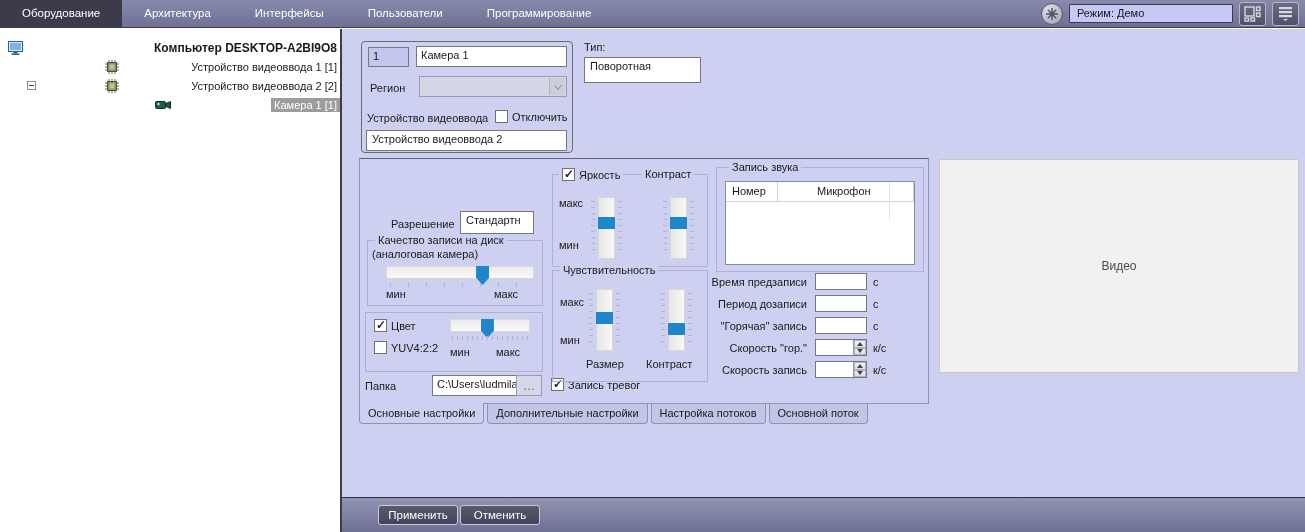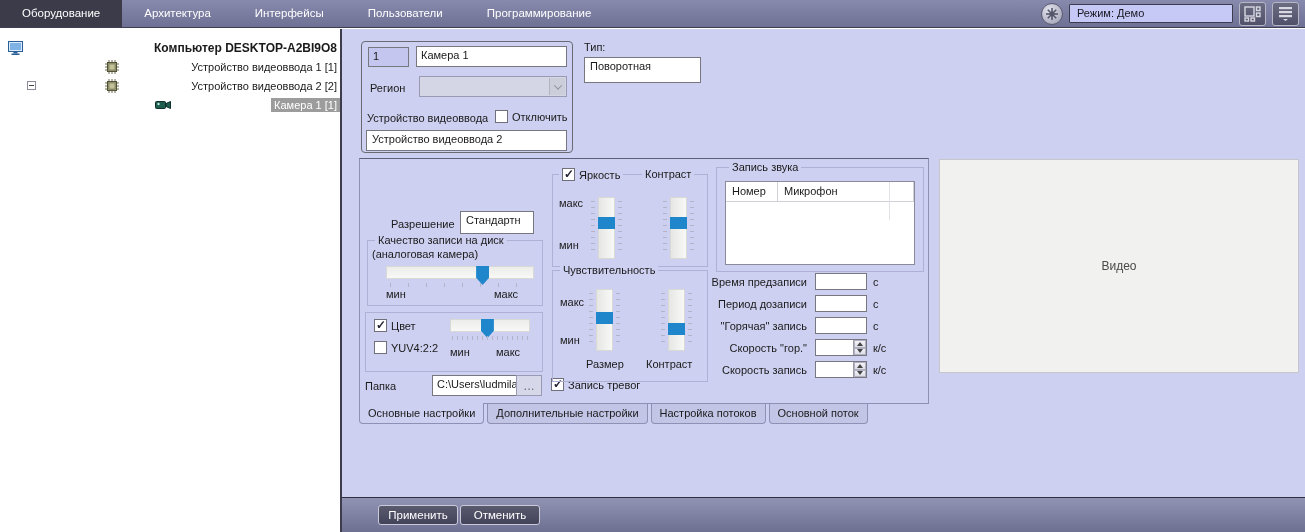"Микрофон" .audio-col:last-child { margin-left: none -> 33px }
